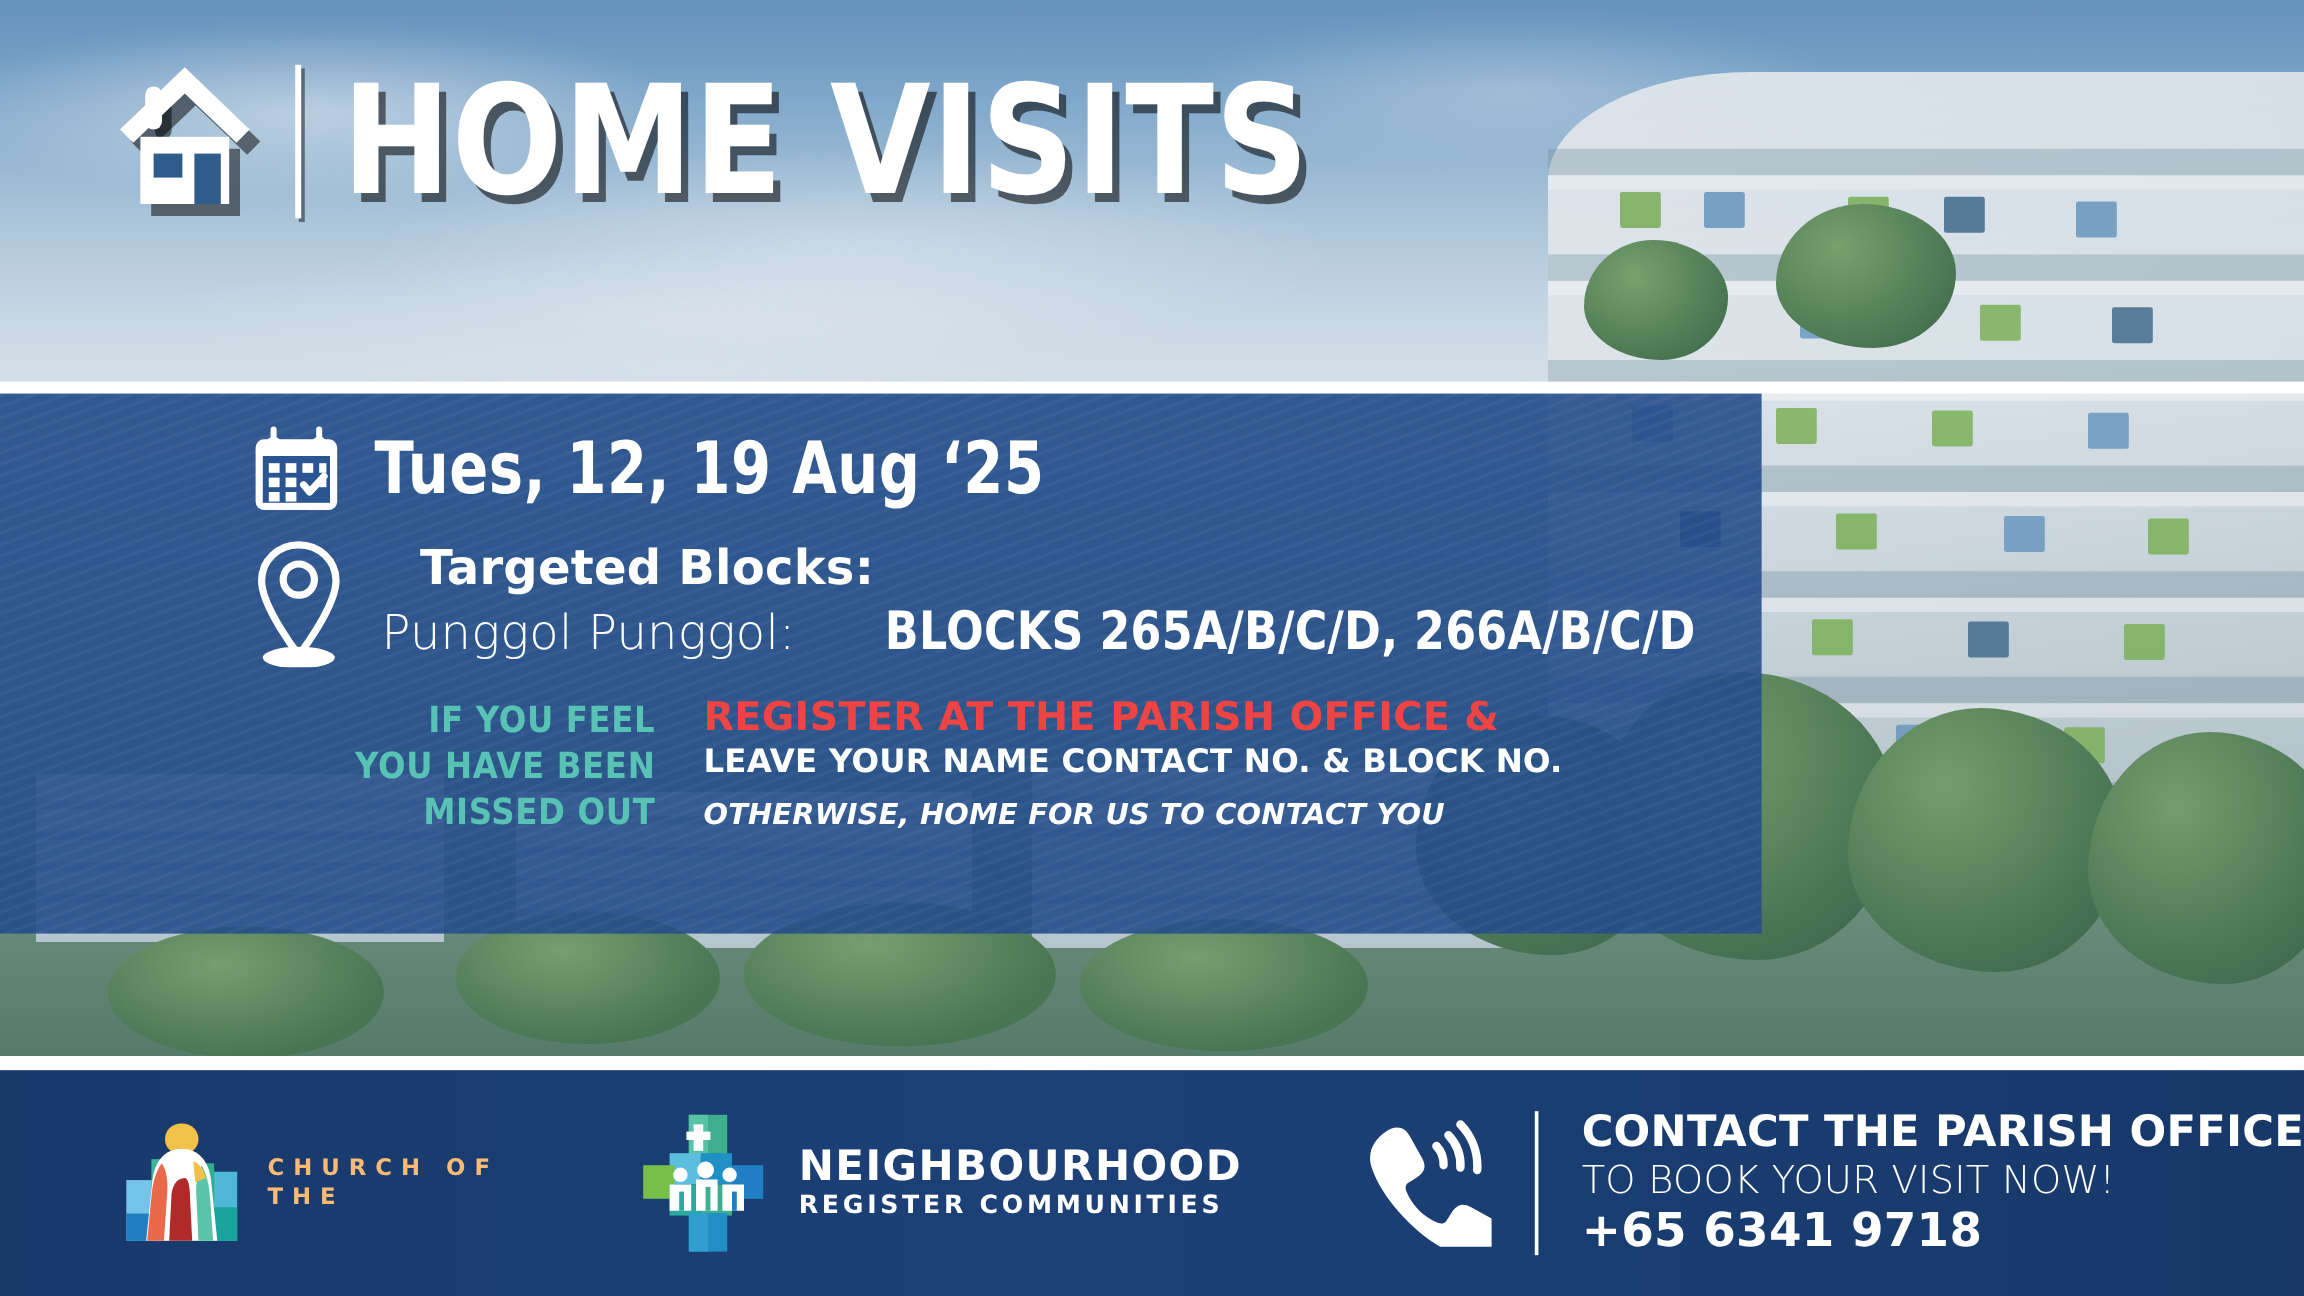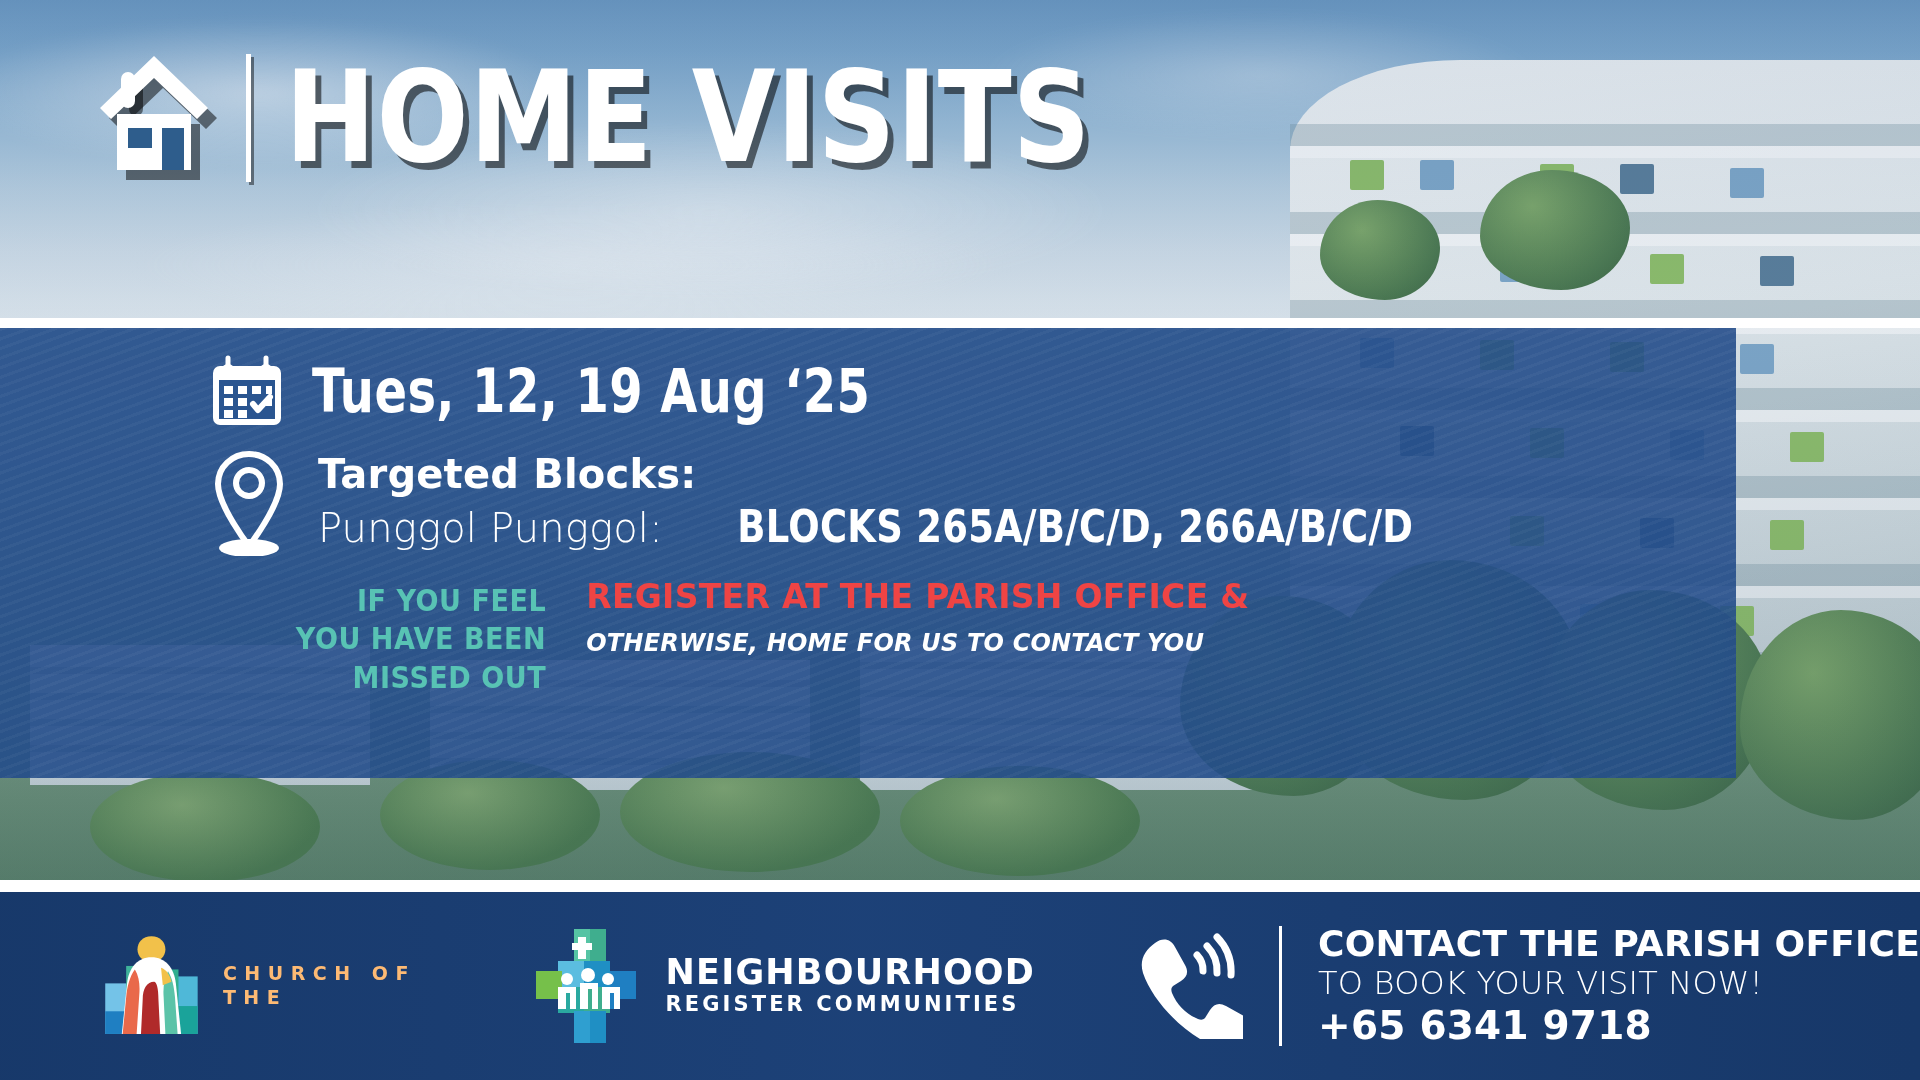"Tues, 12, 19 Aug ‘25" #info-panel { width: 1736px -> 1468px }
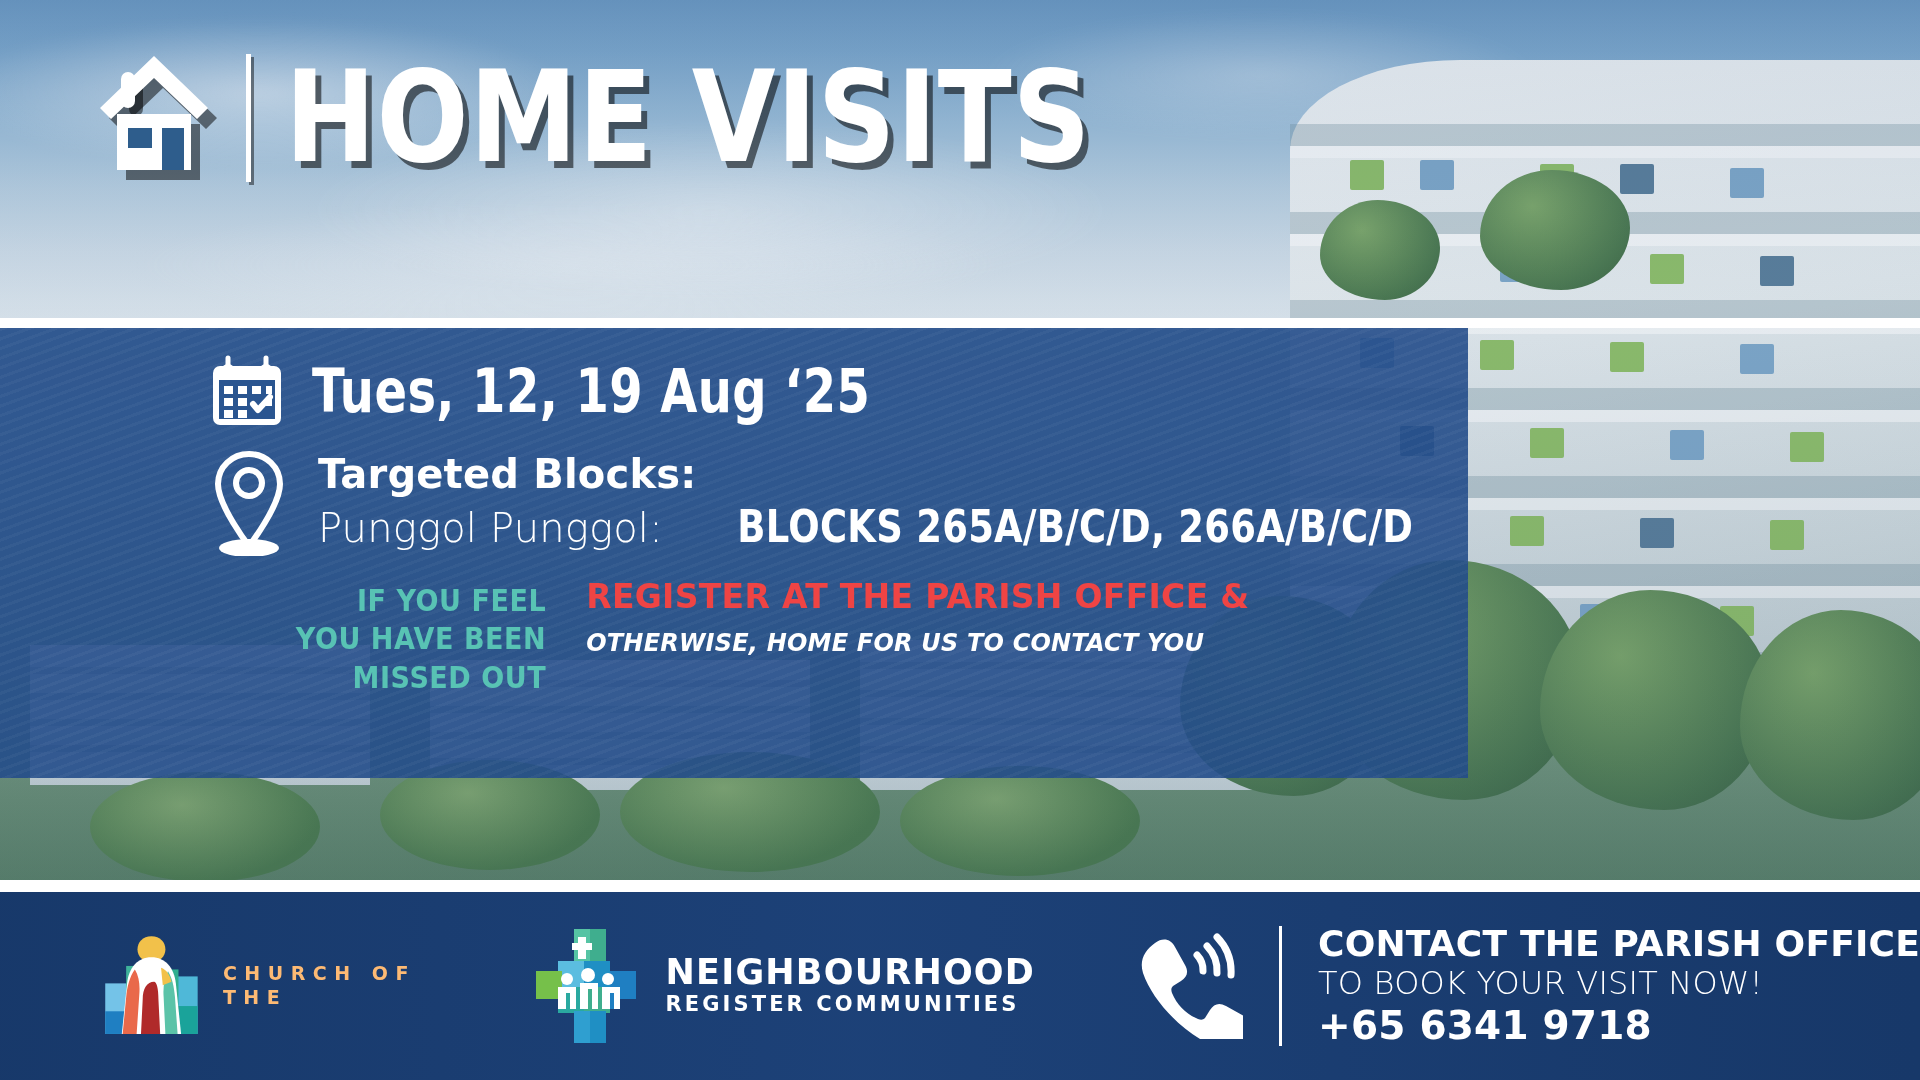"Targeted Blocks:" .loc-title { margin-left: none -> 32px }
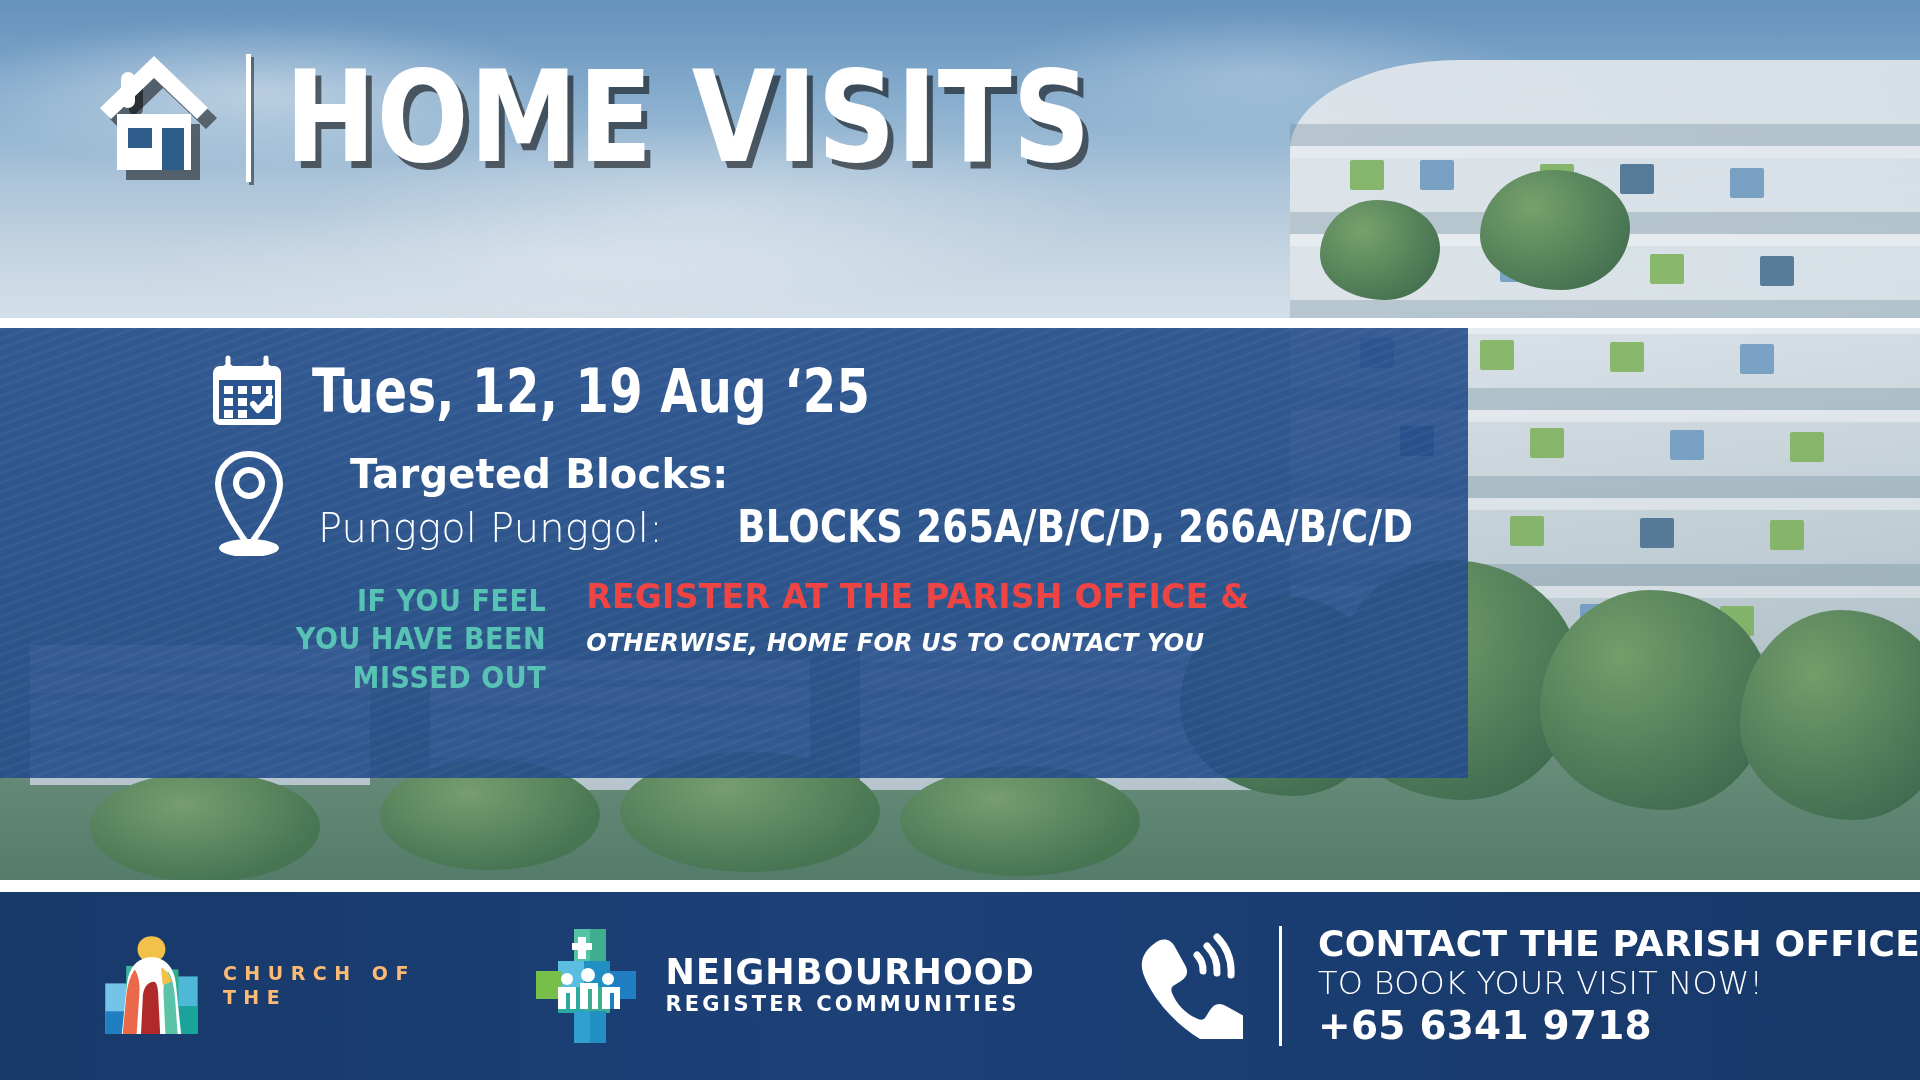"LEAVE YOUR NAME CONTACT NO." div.reg-l2 { html: none -> <div>LEAVE YOUR NAME CONTACT NO. &amp; BLOCK NO.</div> }
